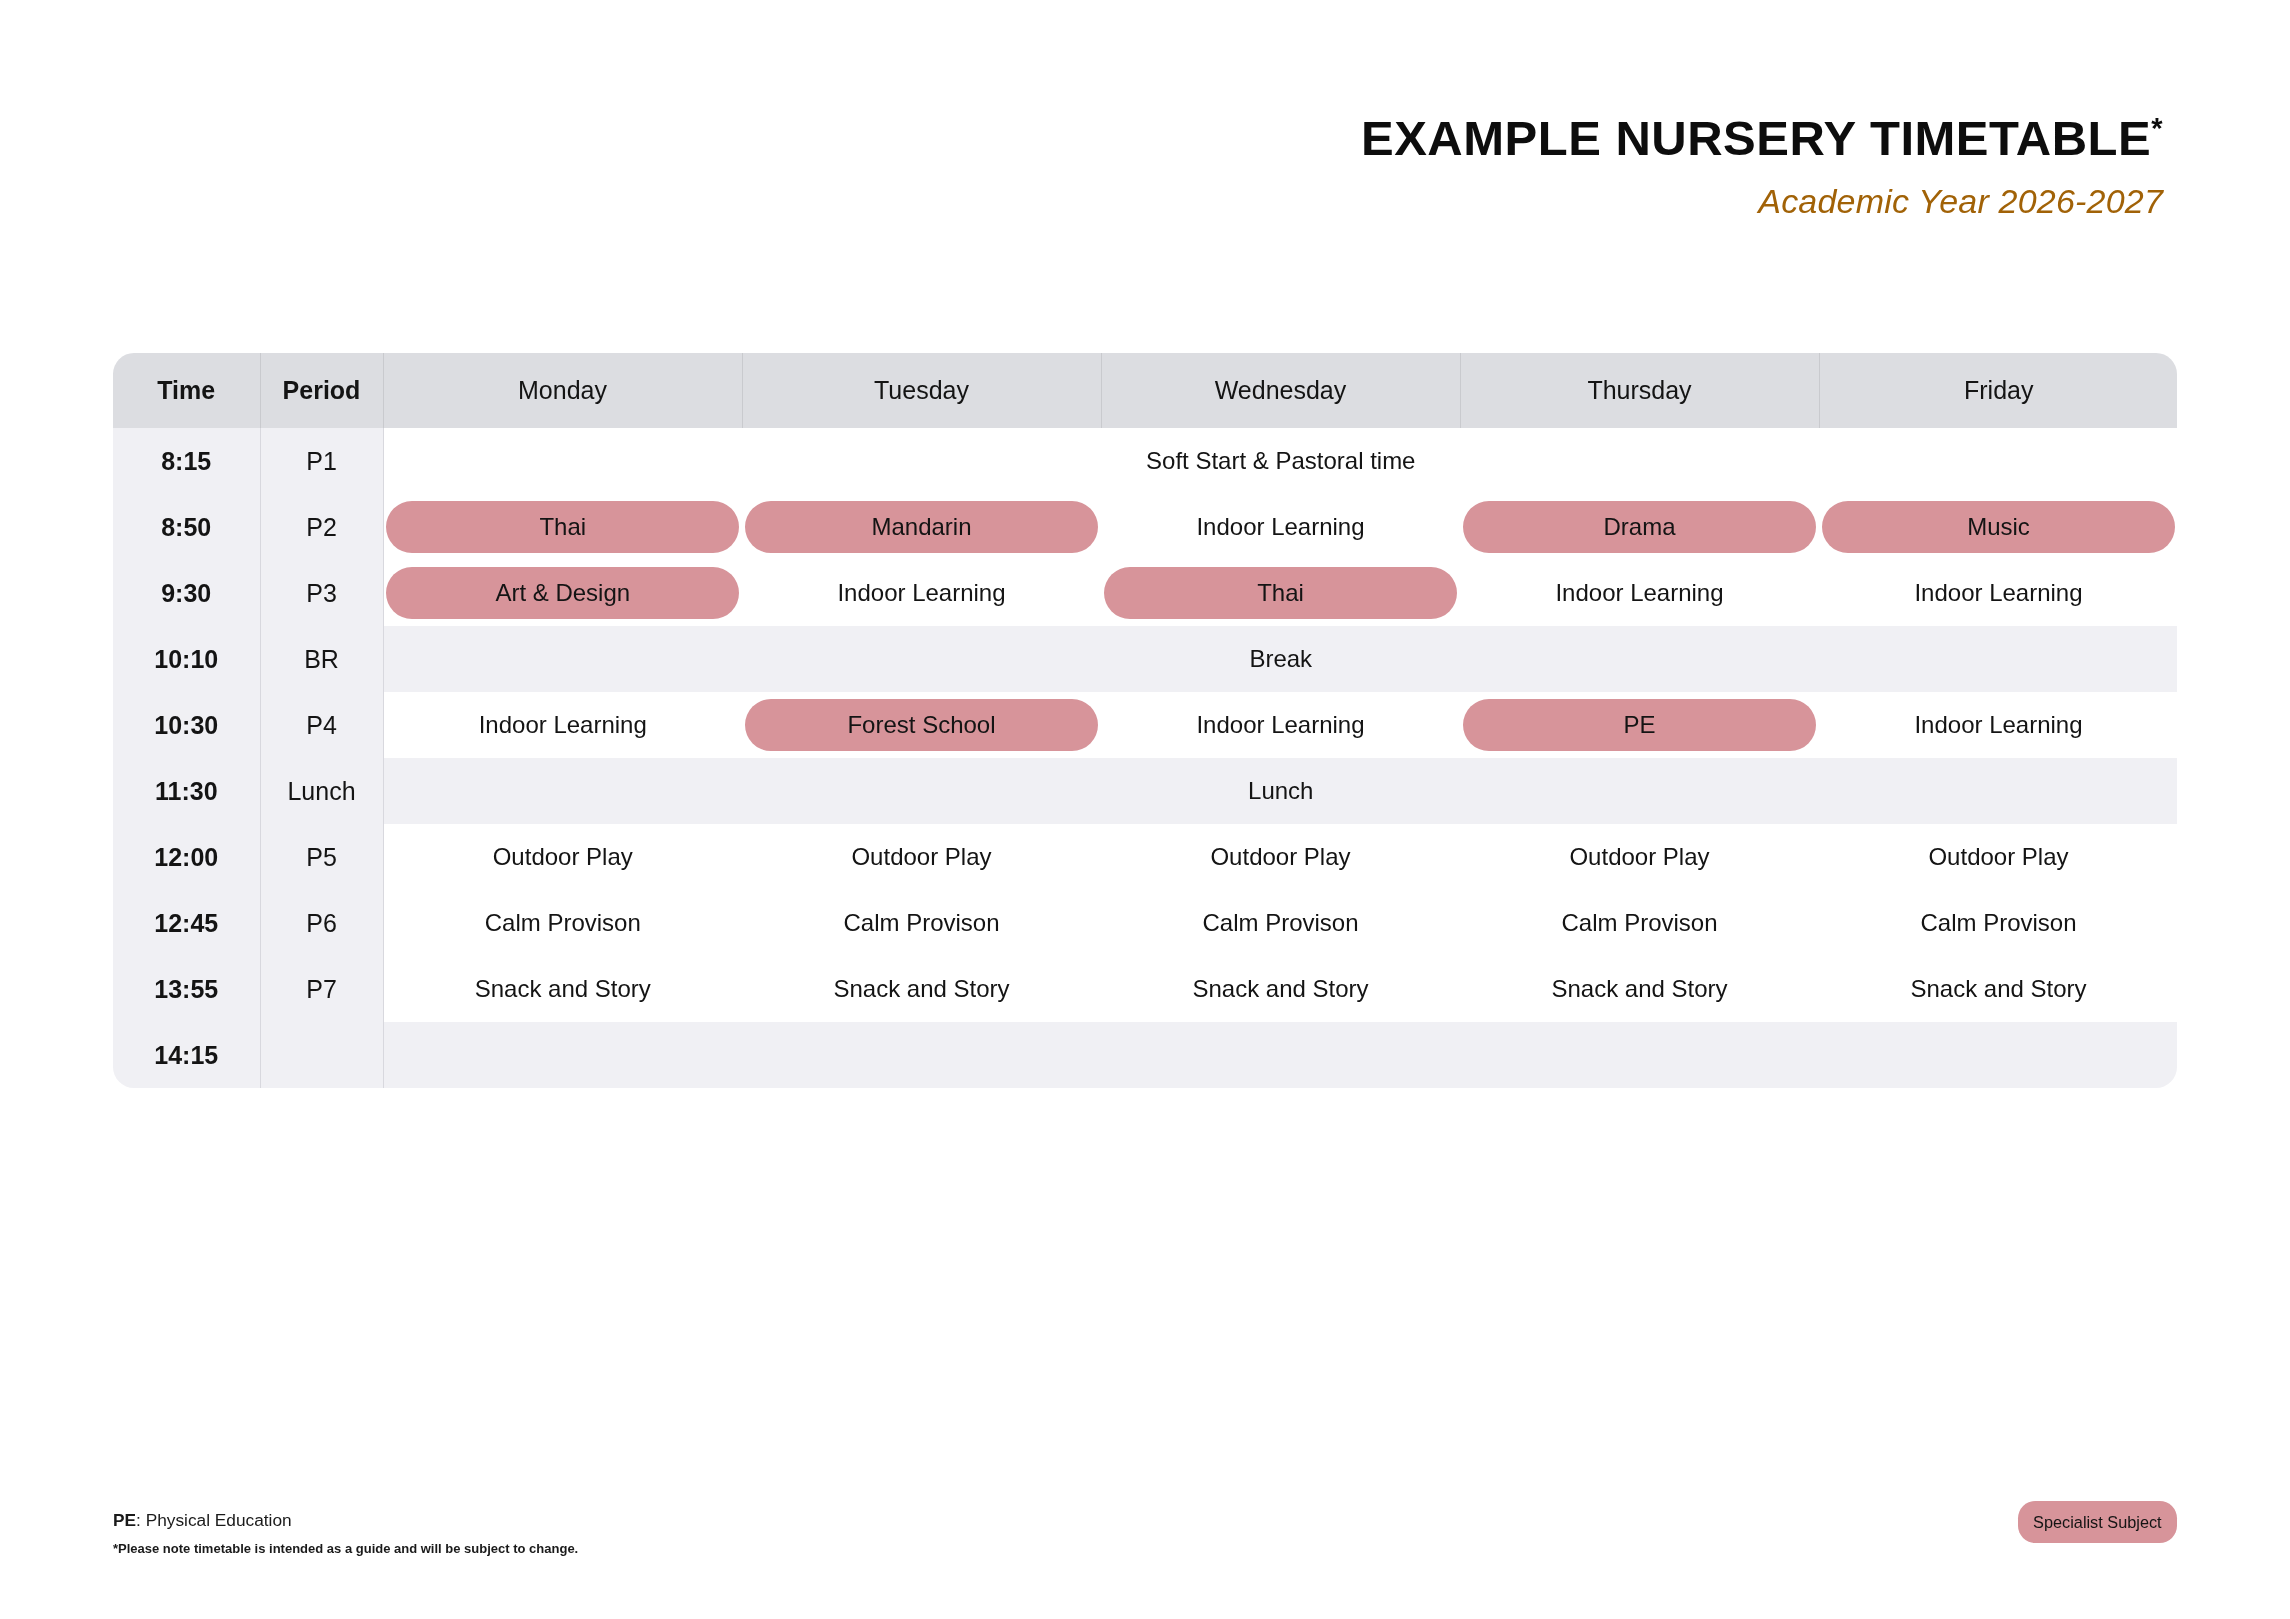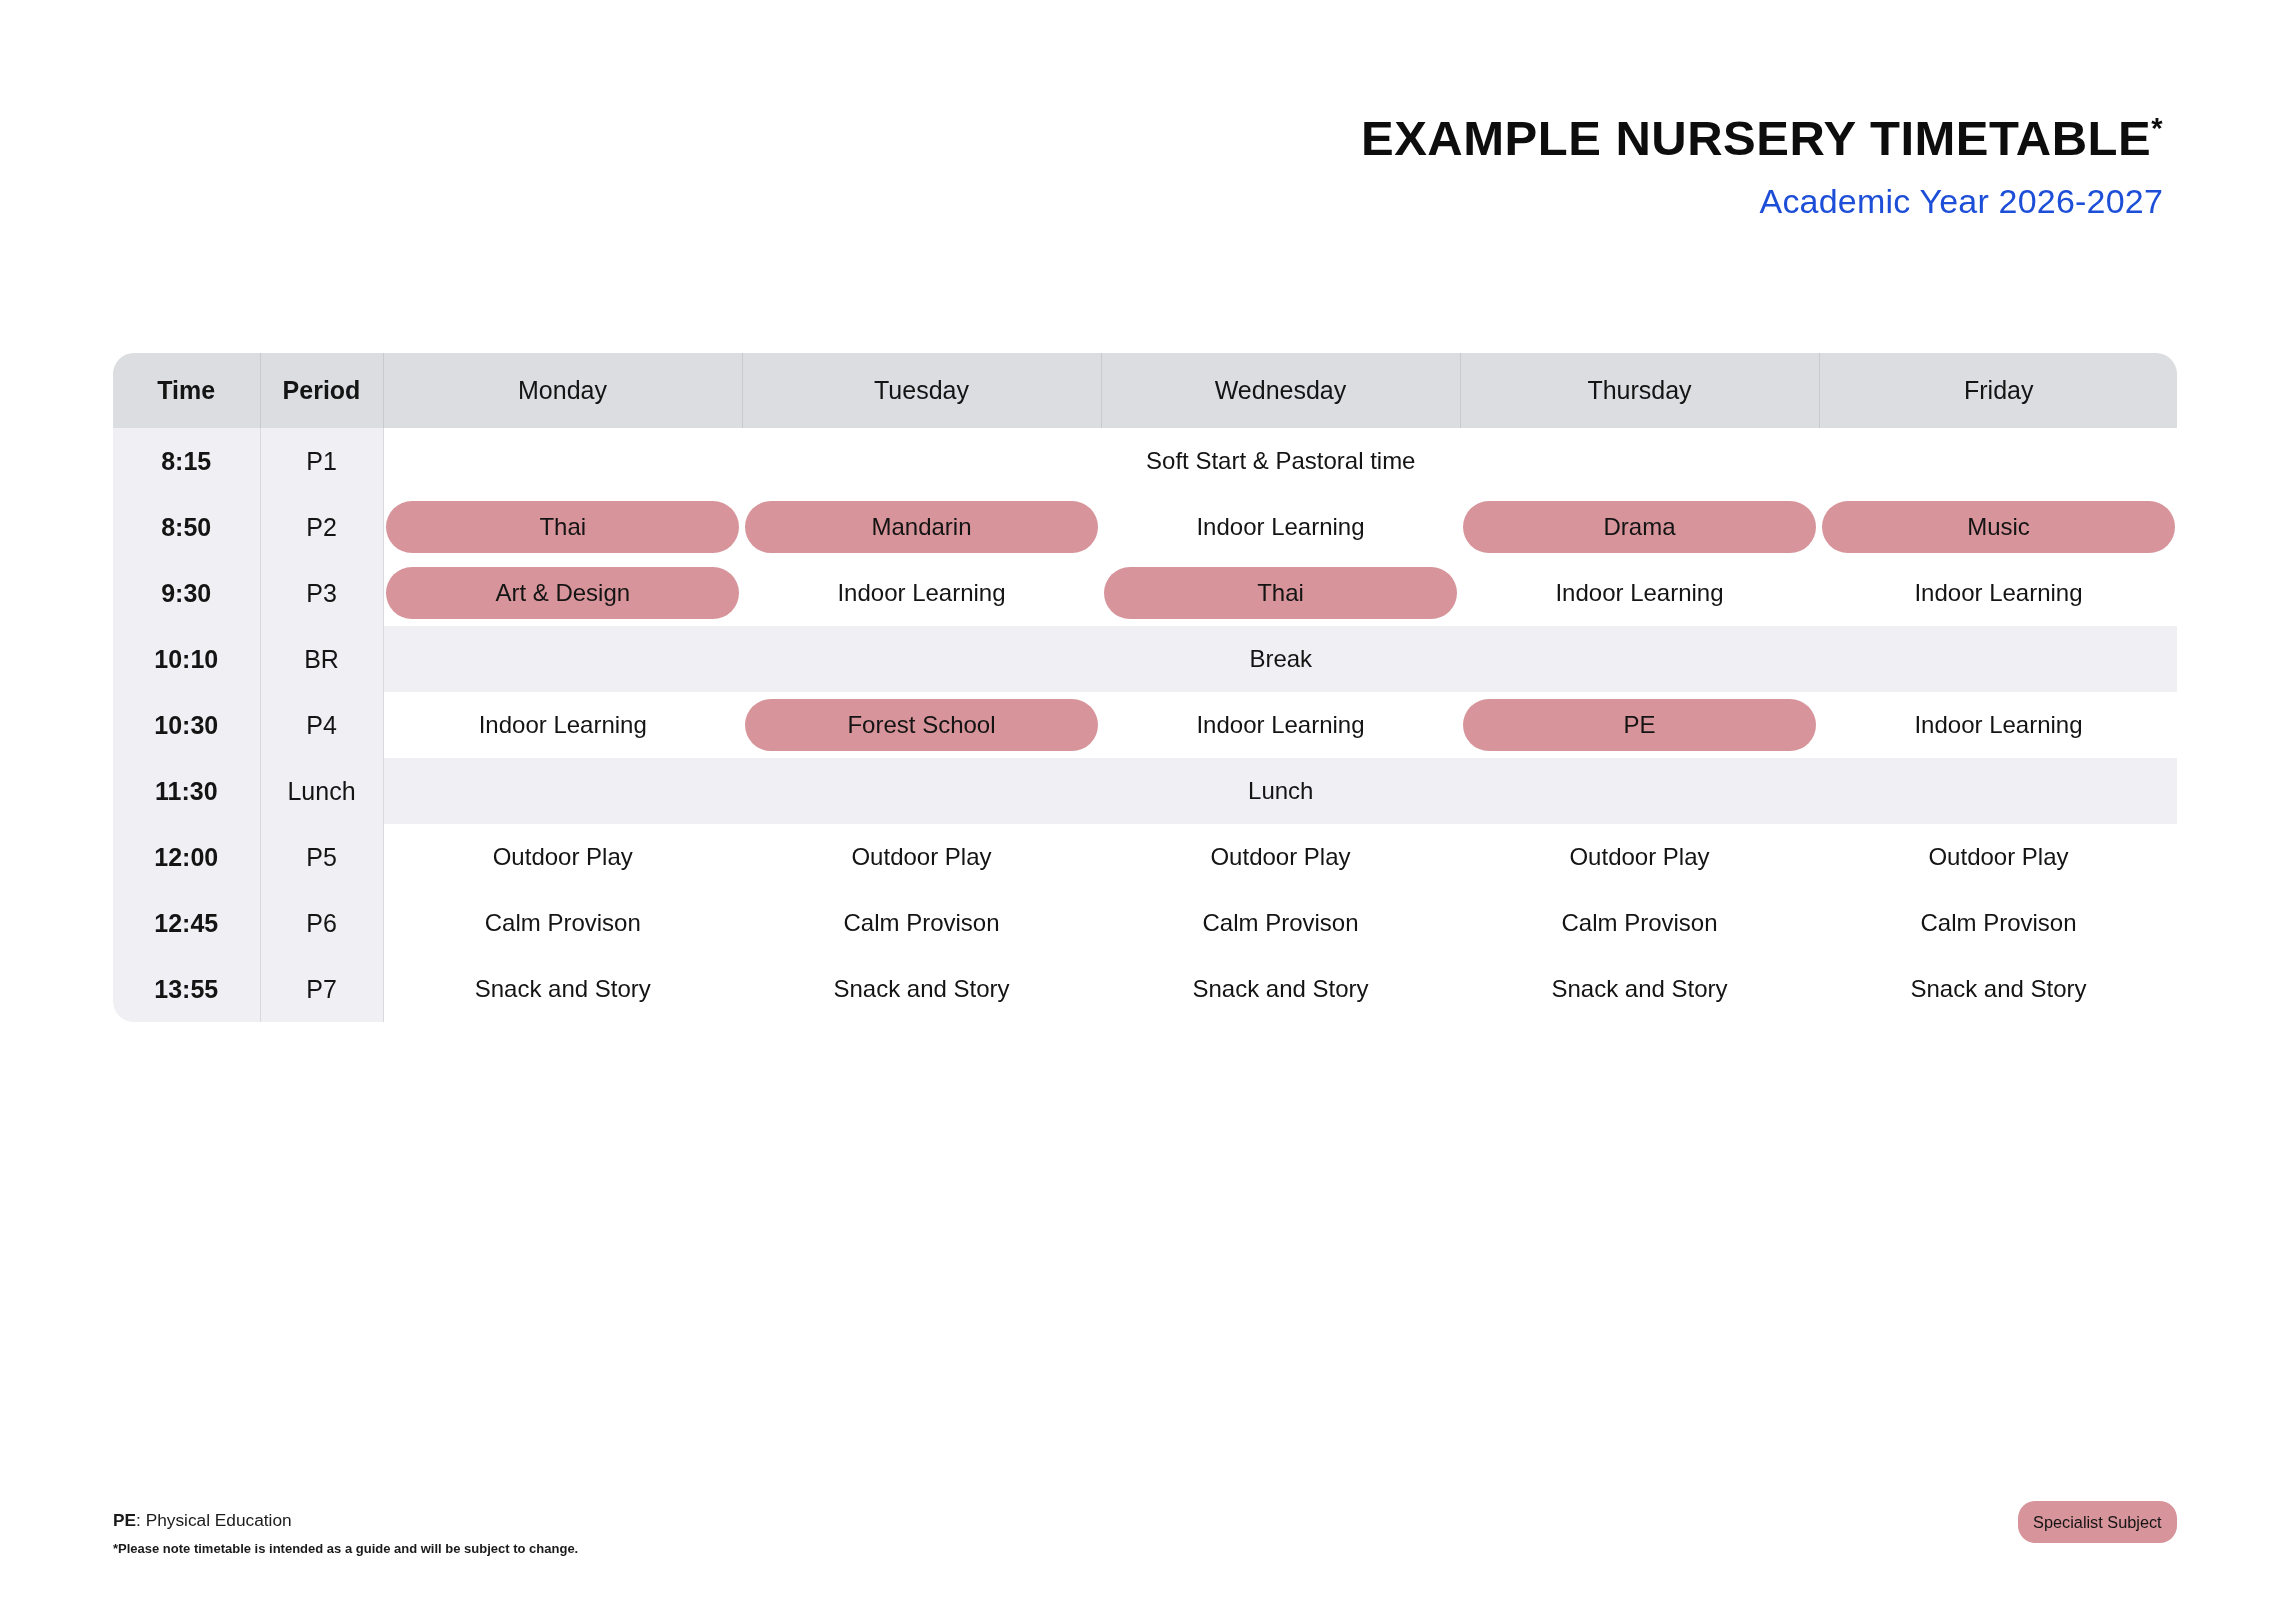"Academic Year 2026-2027" .subtitle { color: #1d4ed8 -> #a16207; font-style: none -> italic }
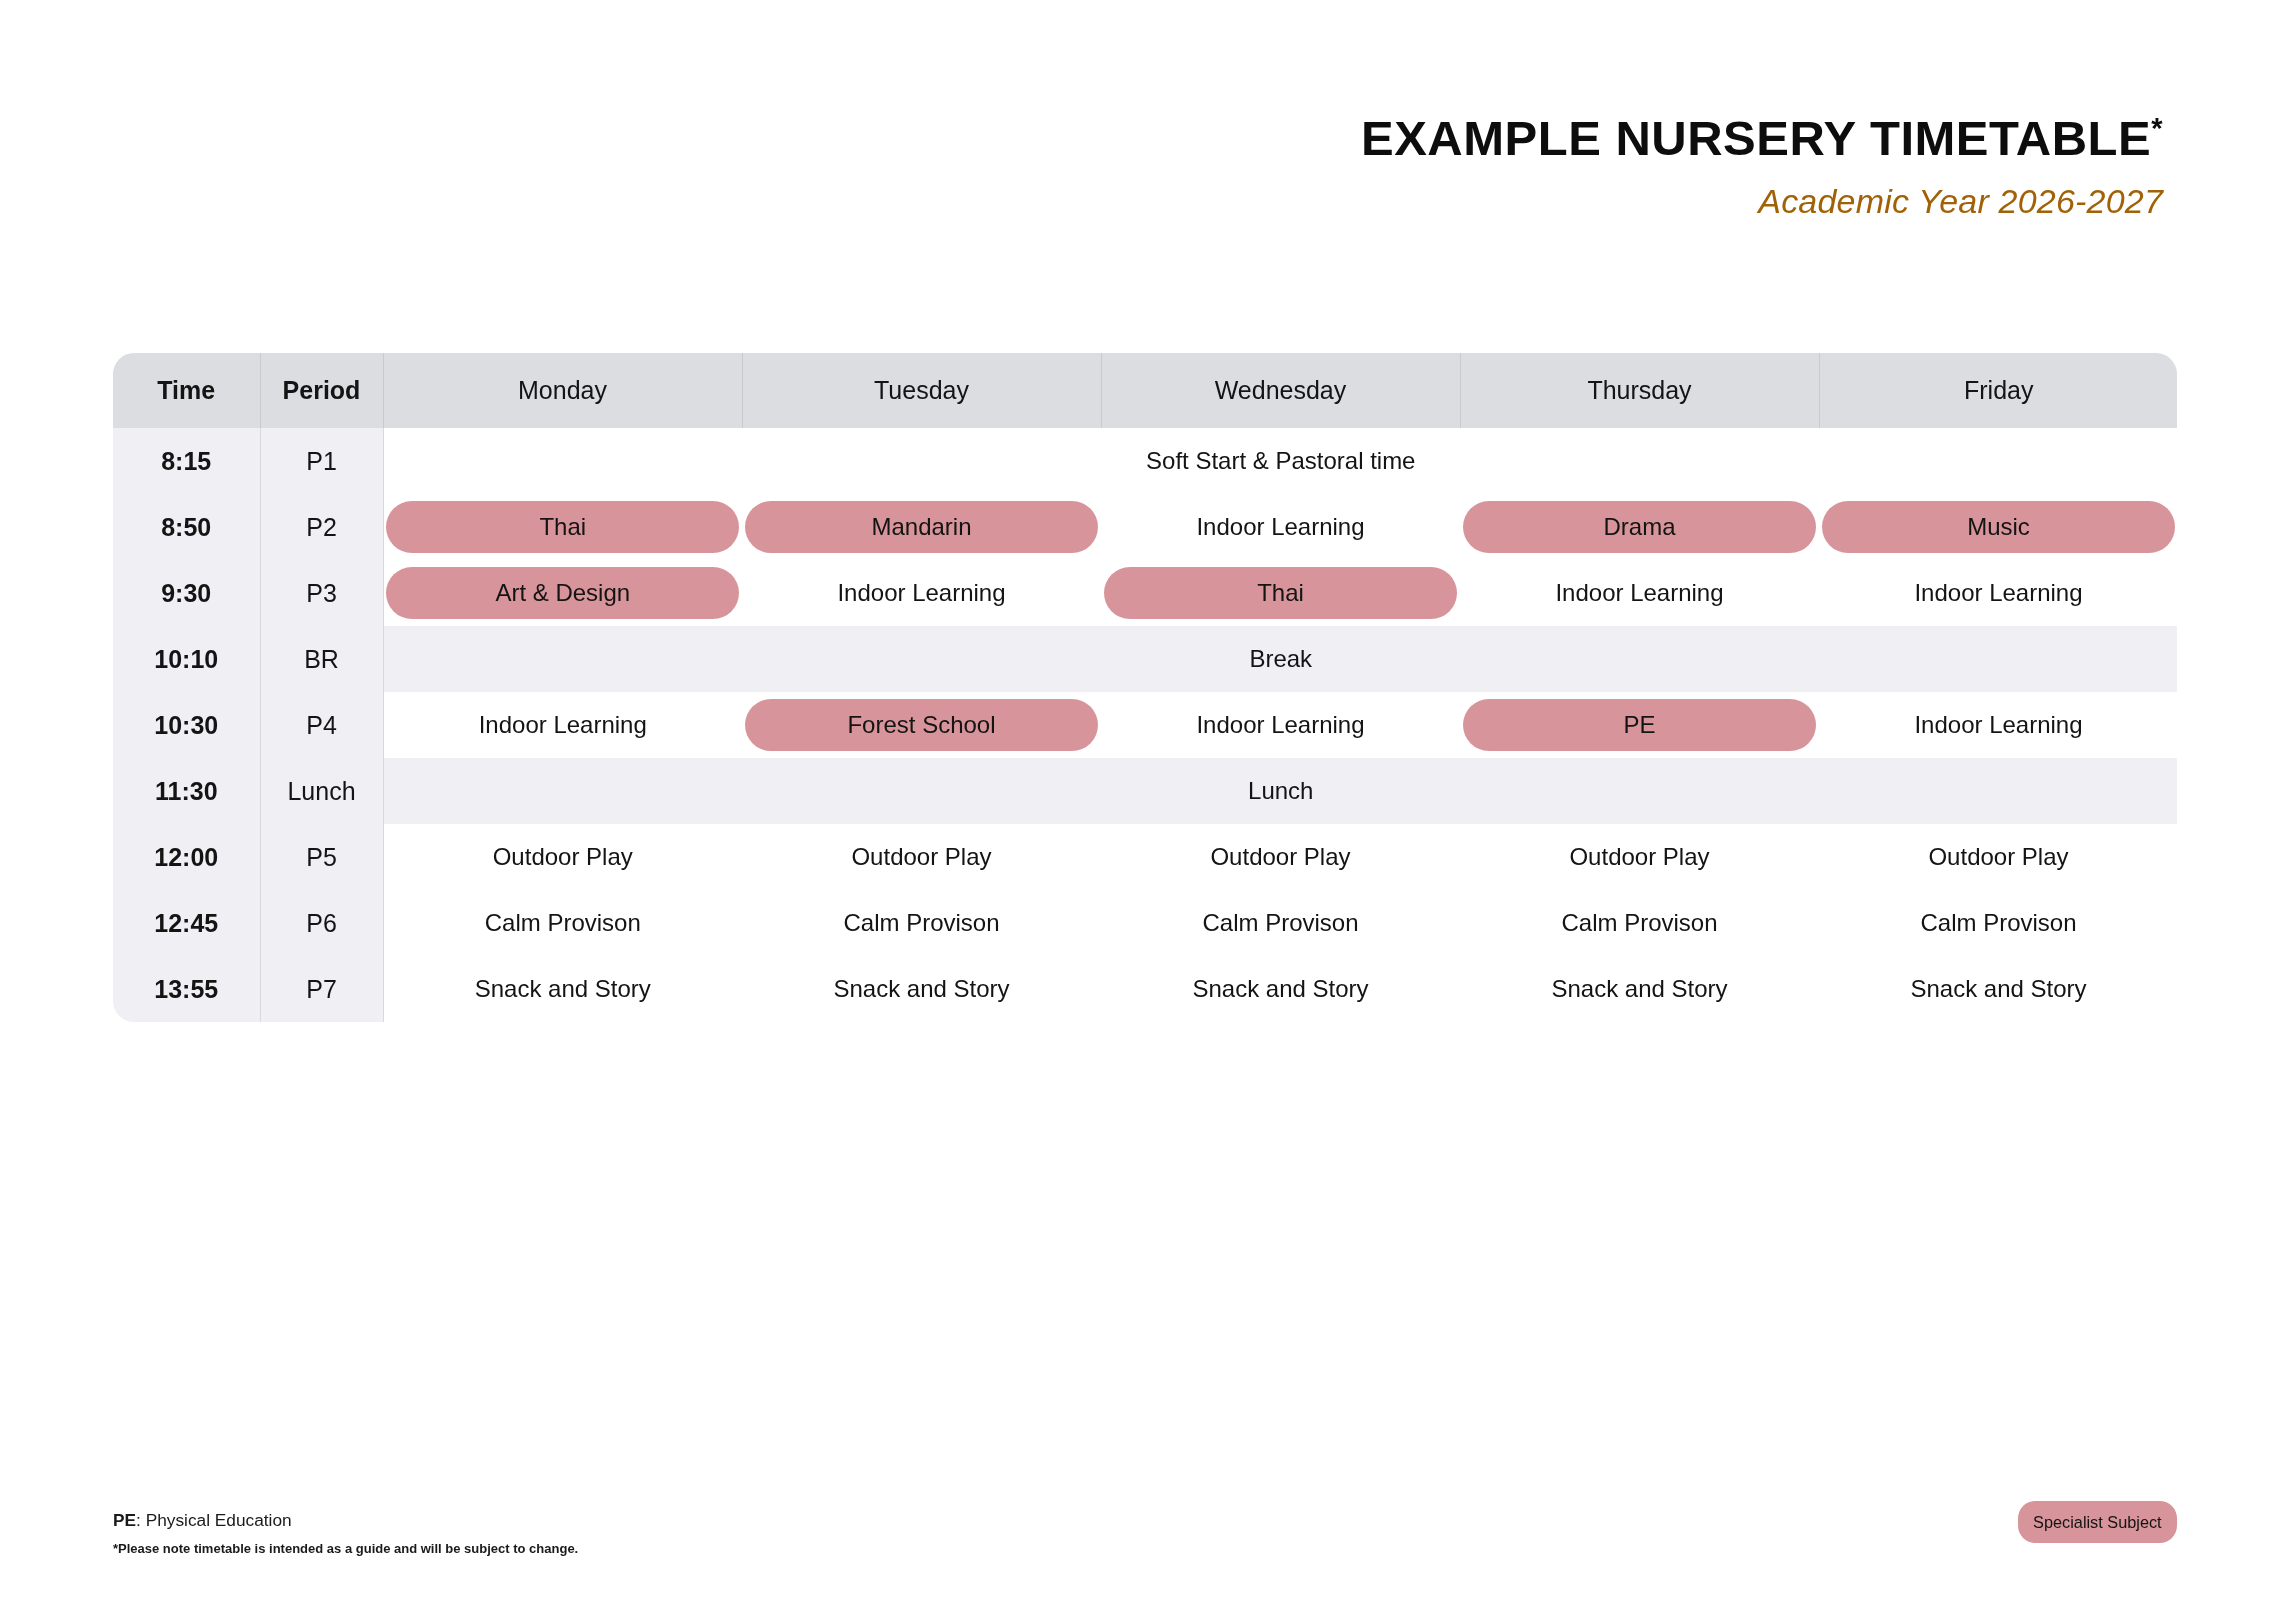"14:15" tr { html: none -> <tr> <td>14:15</td> <td></td> <td></td> </tr> }
